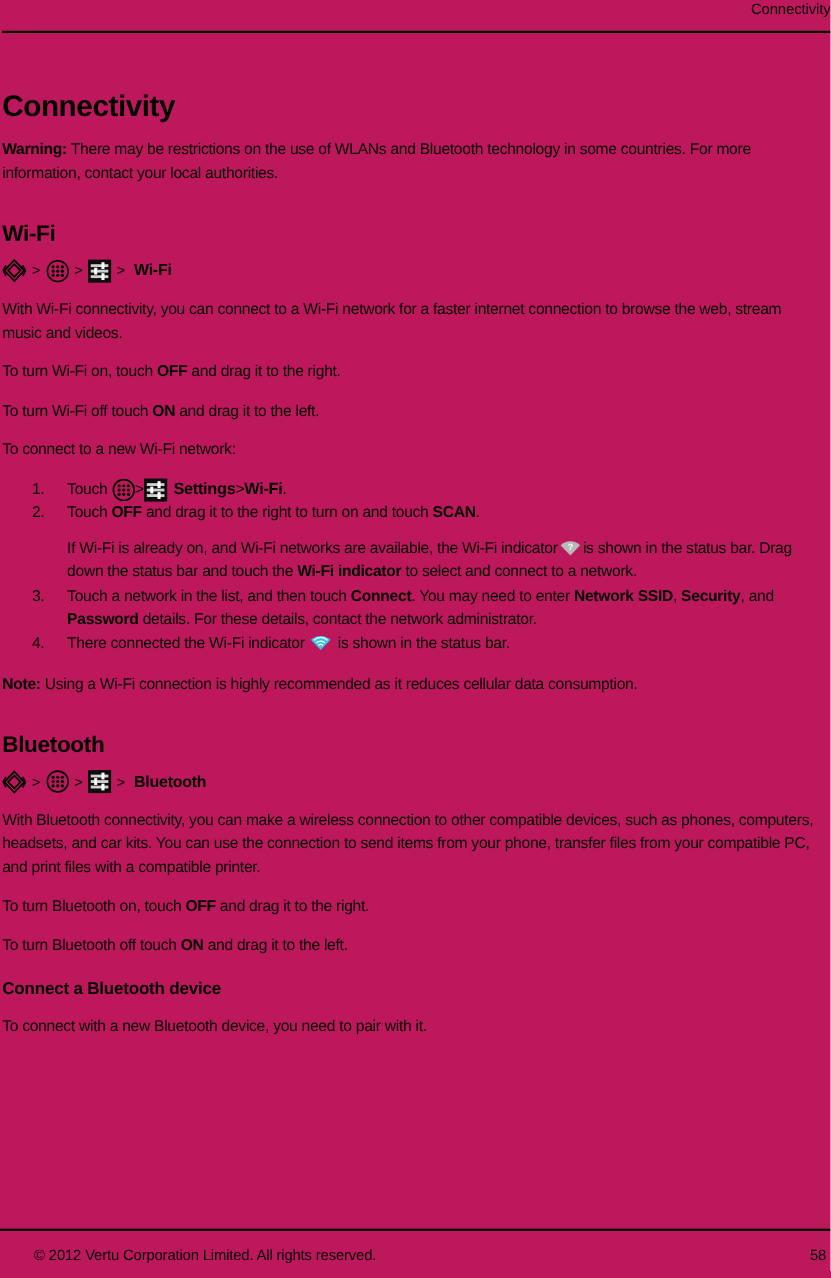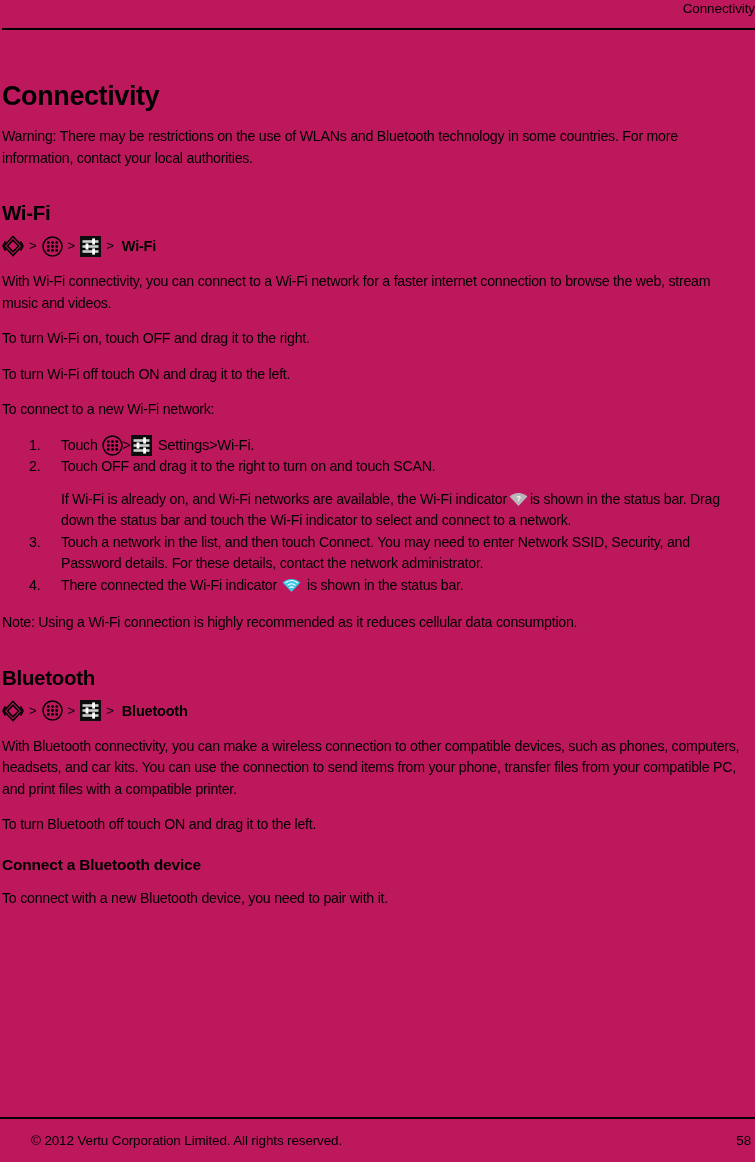"Warning:" b, strong { font-weight: normal -> bold }
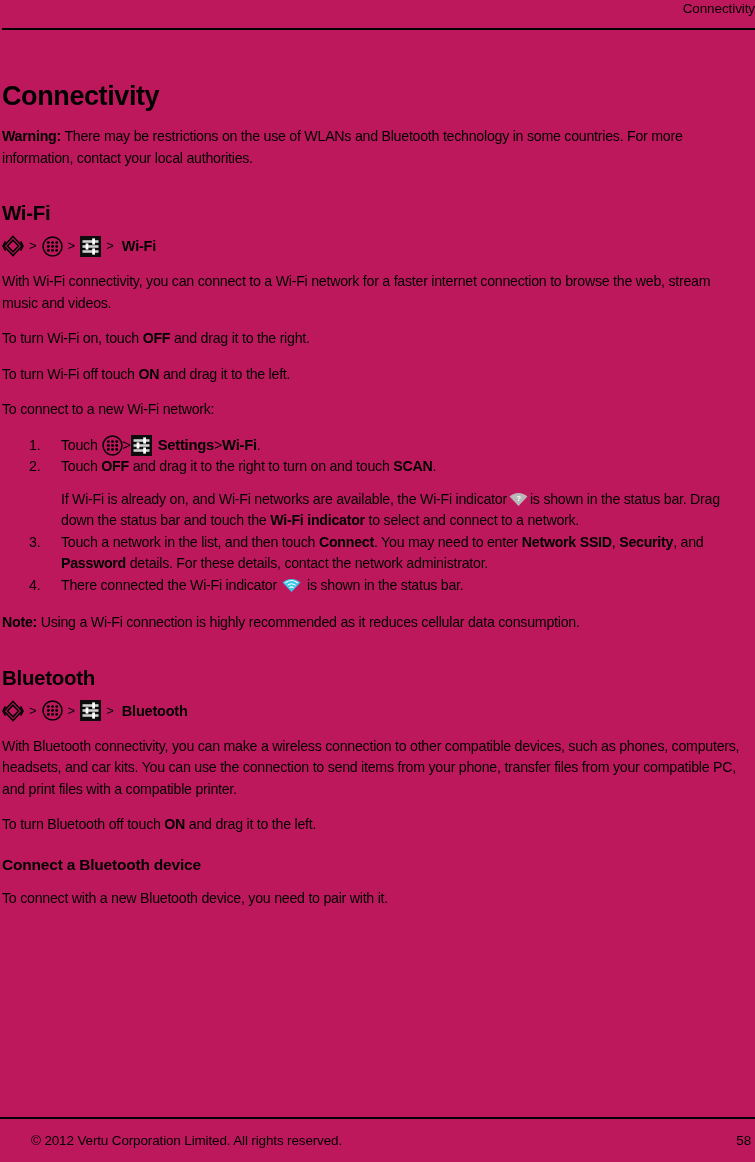"To turn Bluetooth on, touch" p.body { html: none -> <p><span>To turn Bluetooth on, touch </span><b>OFF</b><span> and drag it to the right.</span></p> }
